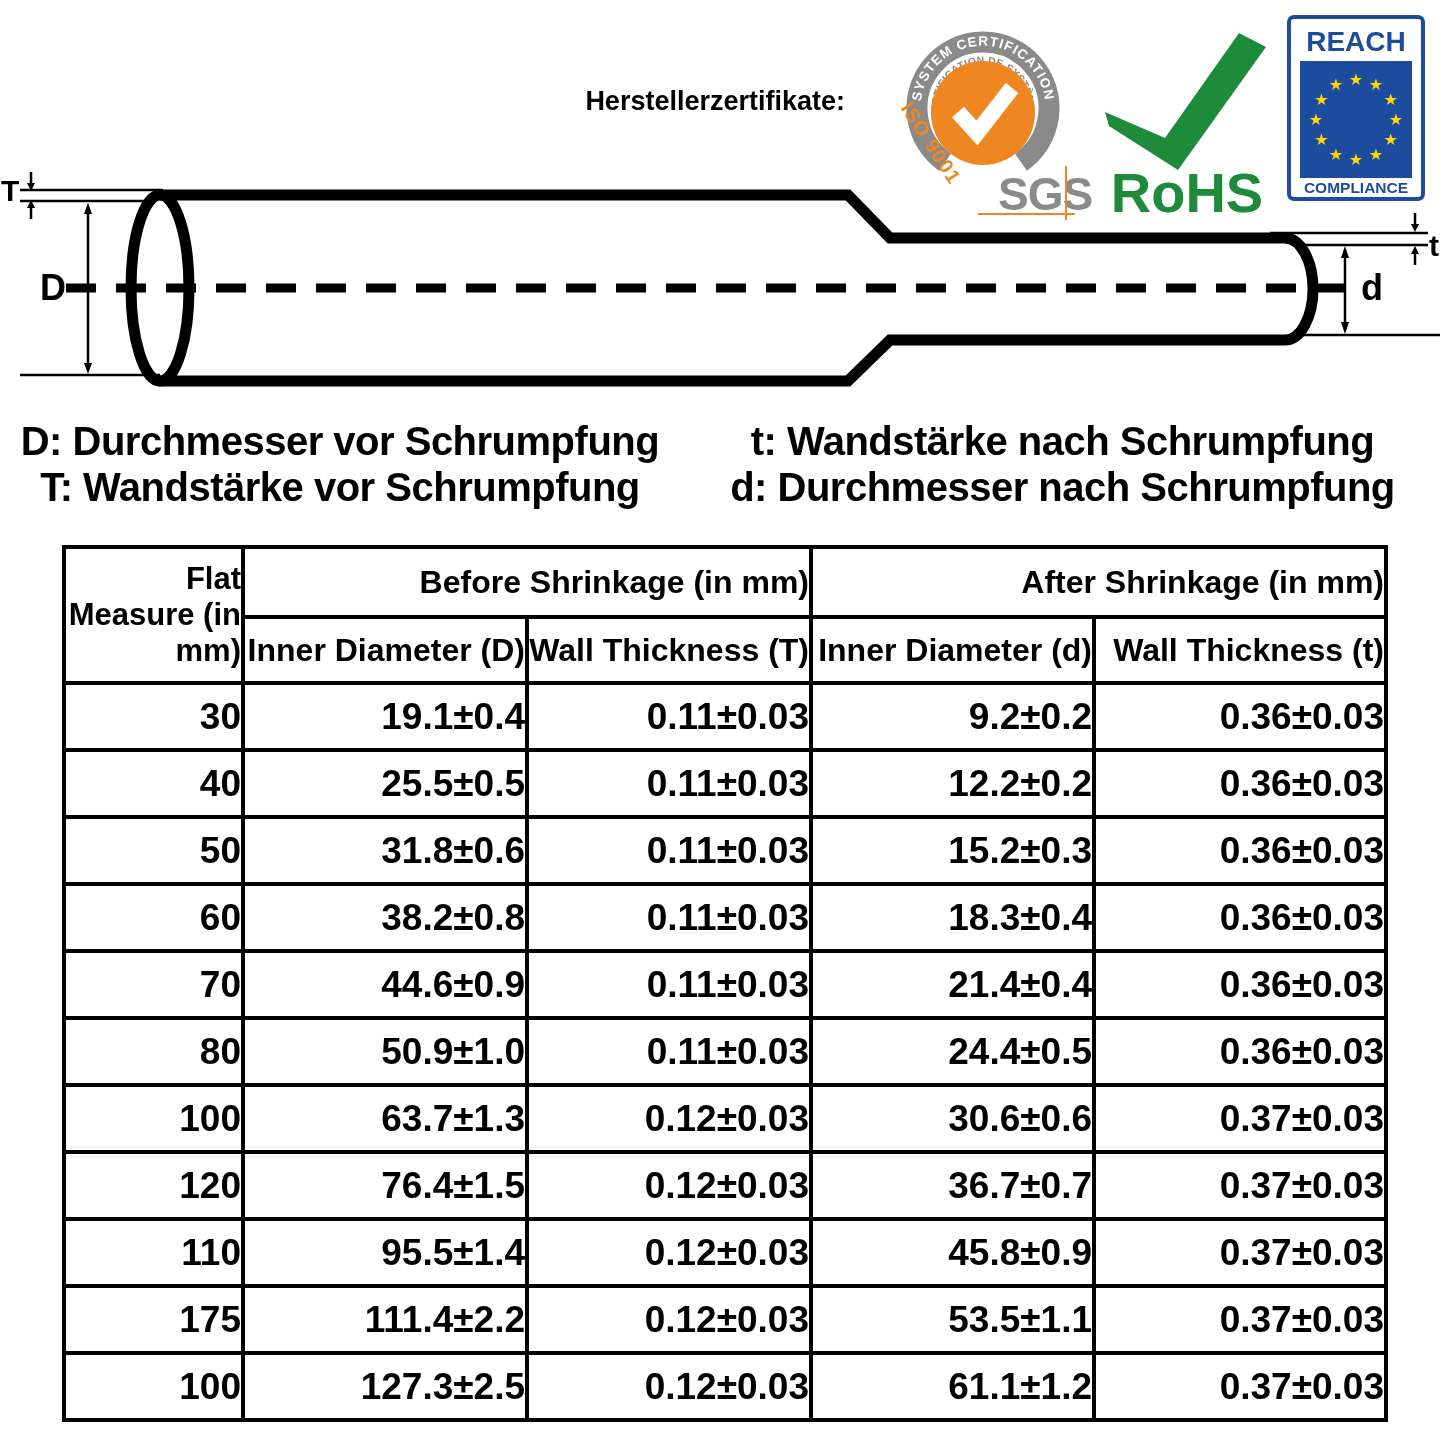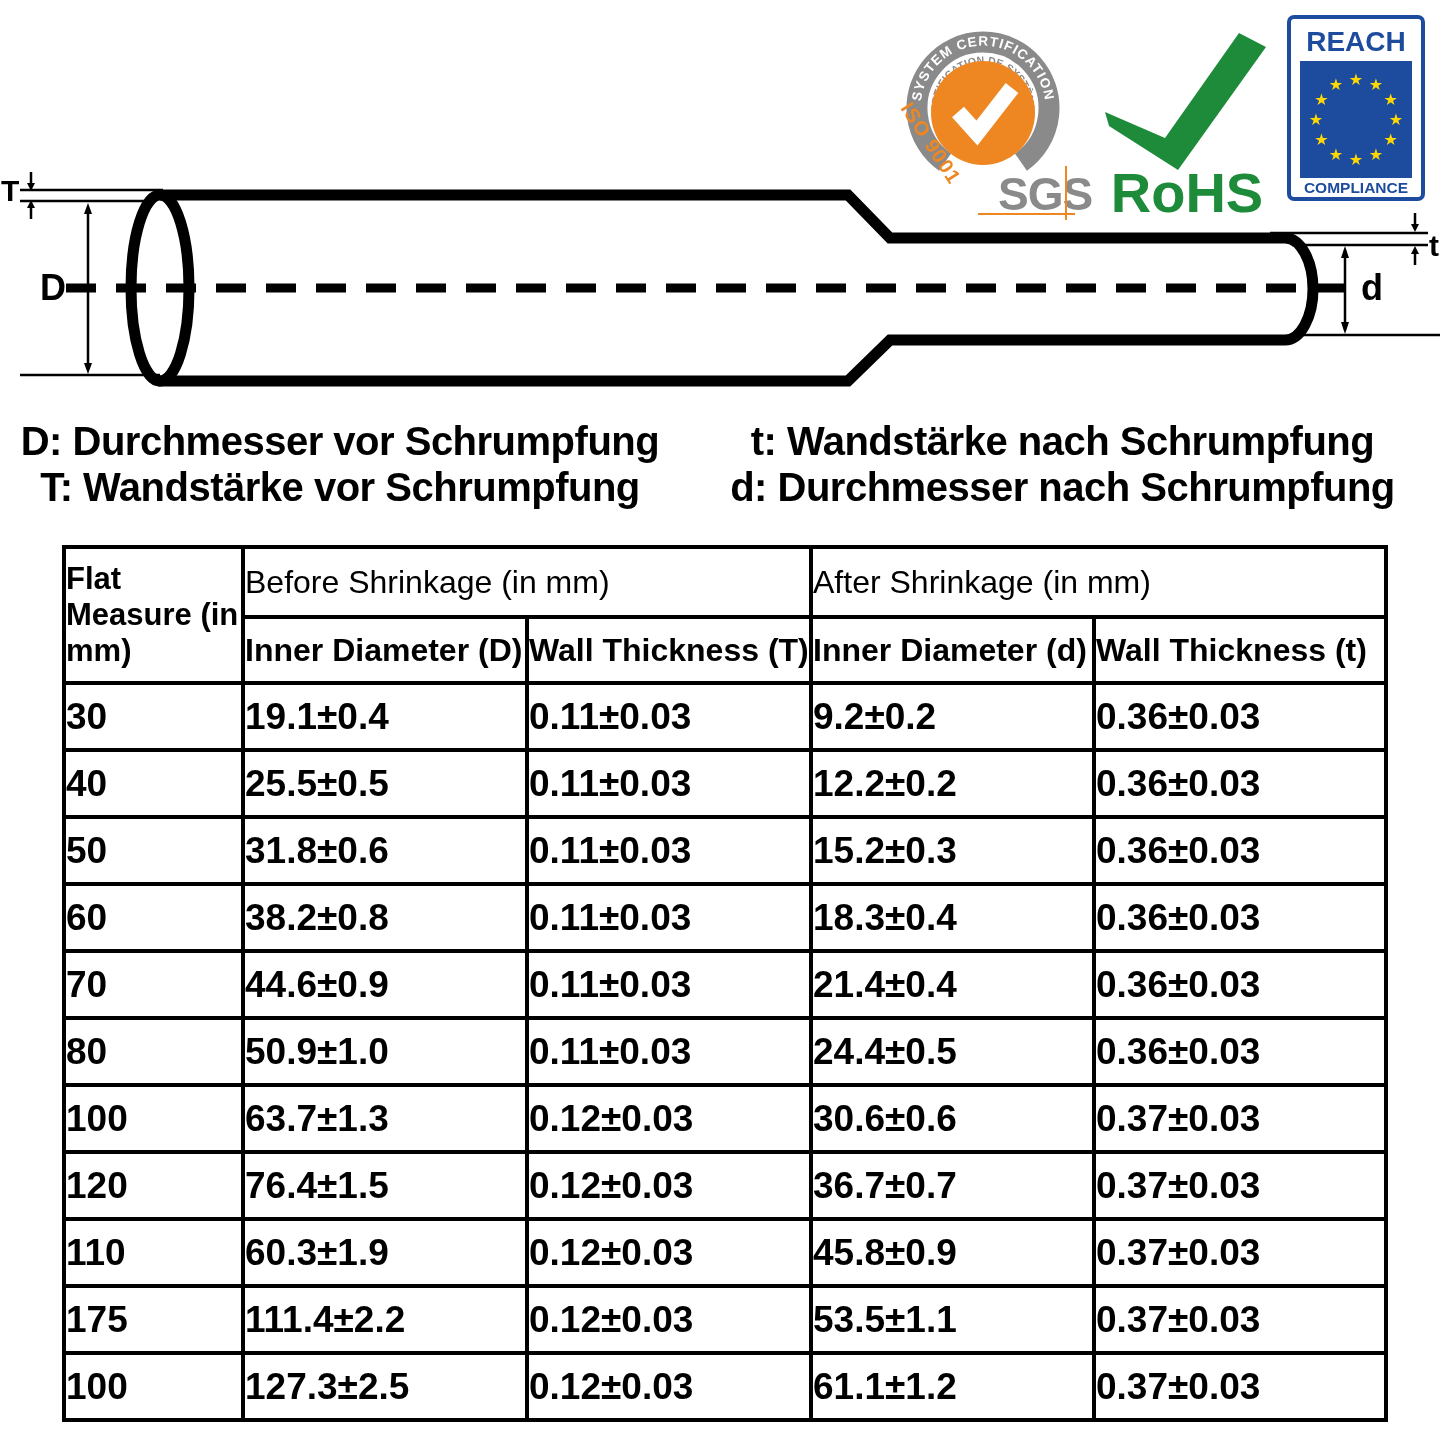"Herstellerzertifikate:" div { html: none -> <div>Herstellerzertifikate:</div> }
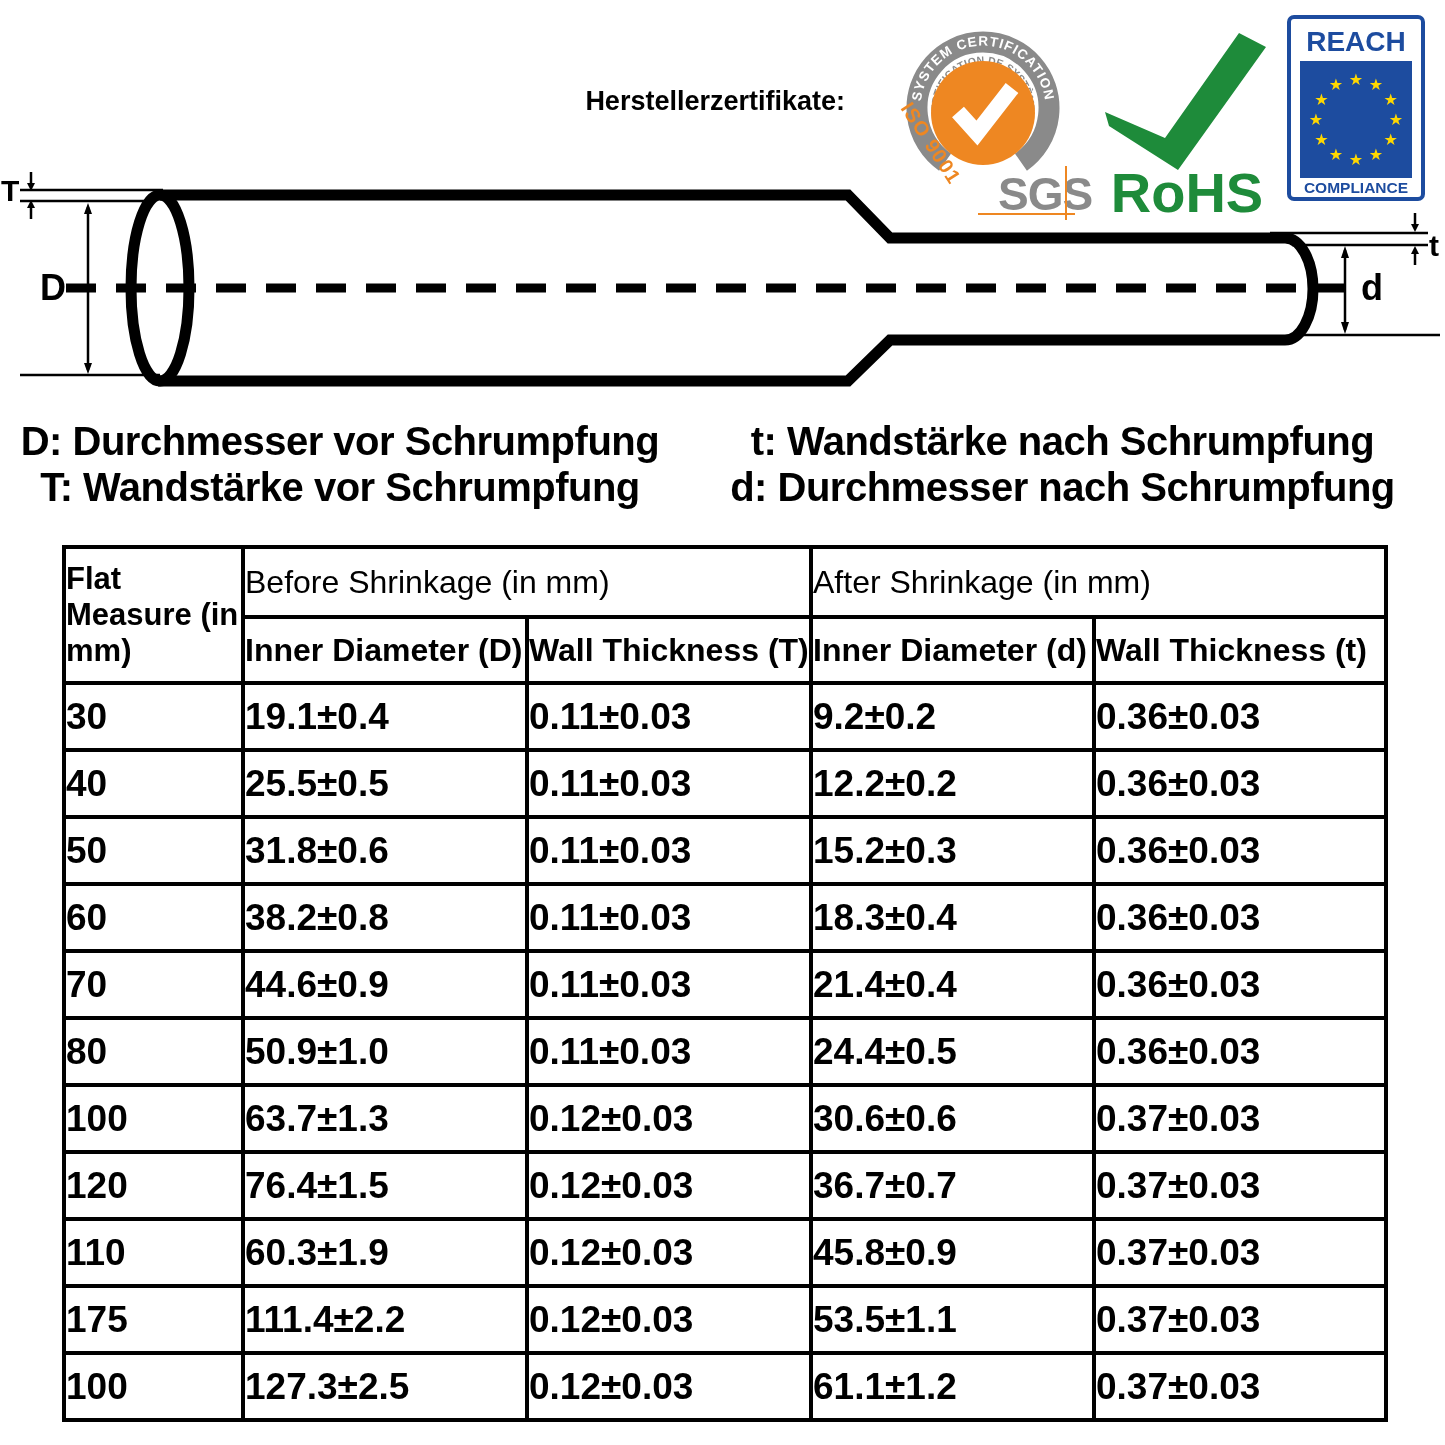"Flat Measure (in mm)" table.spec { text-align: left -> right }
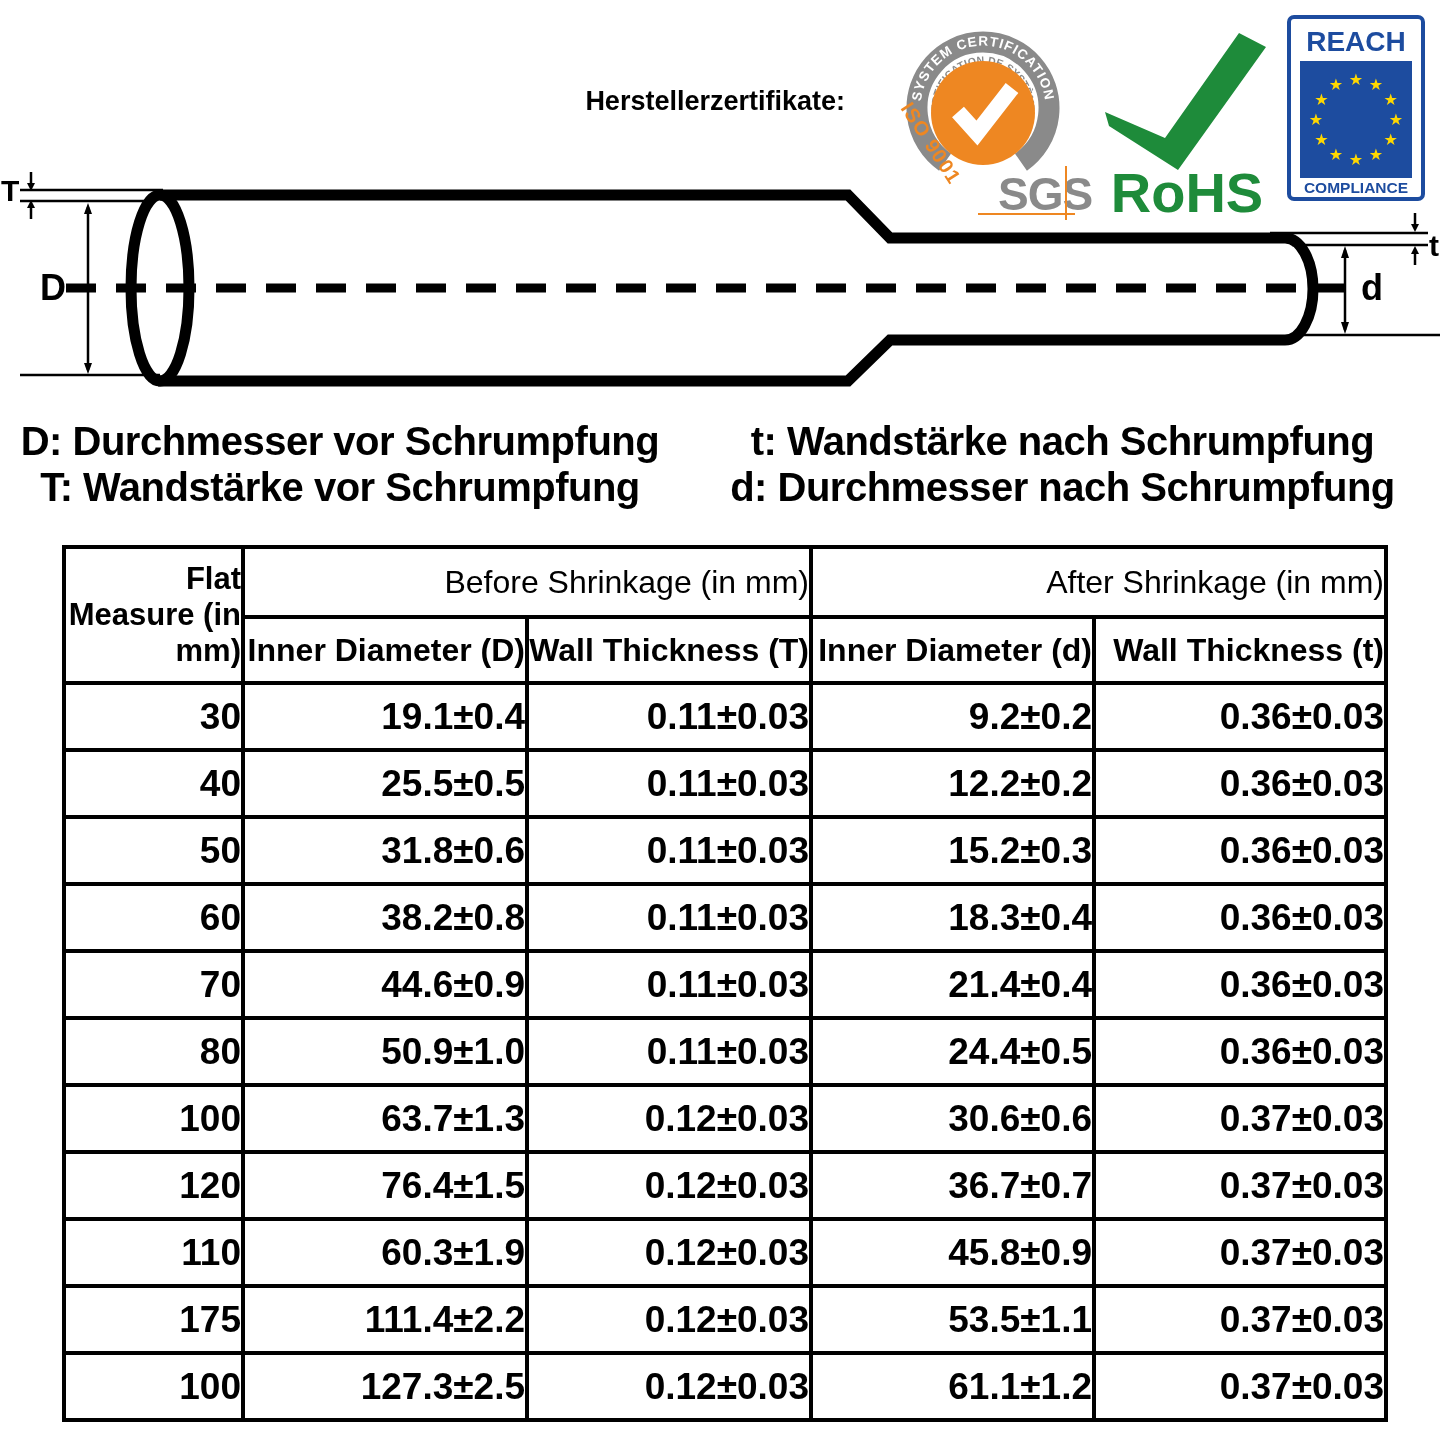"Before Shrinkage (in mm)" th.grouphead { font-weight: normal -> bold }
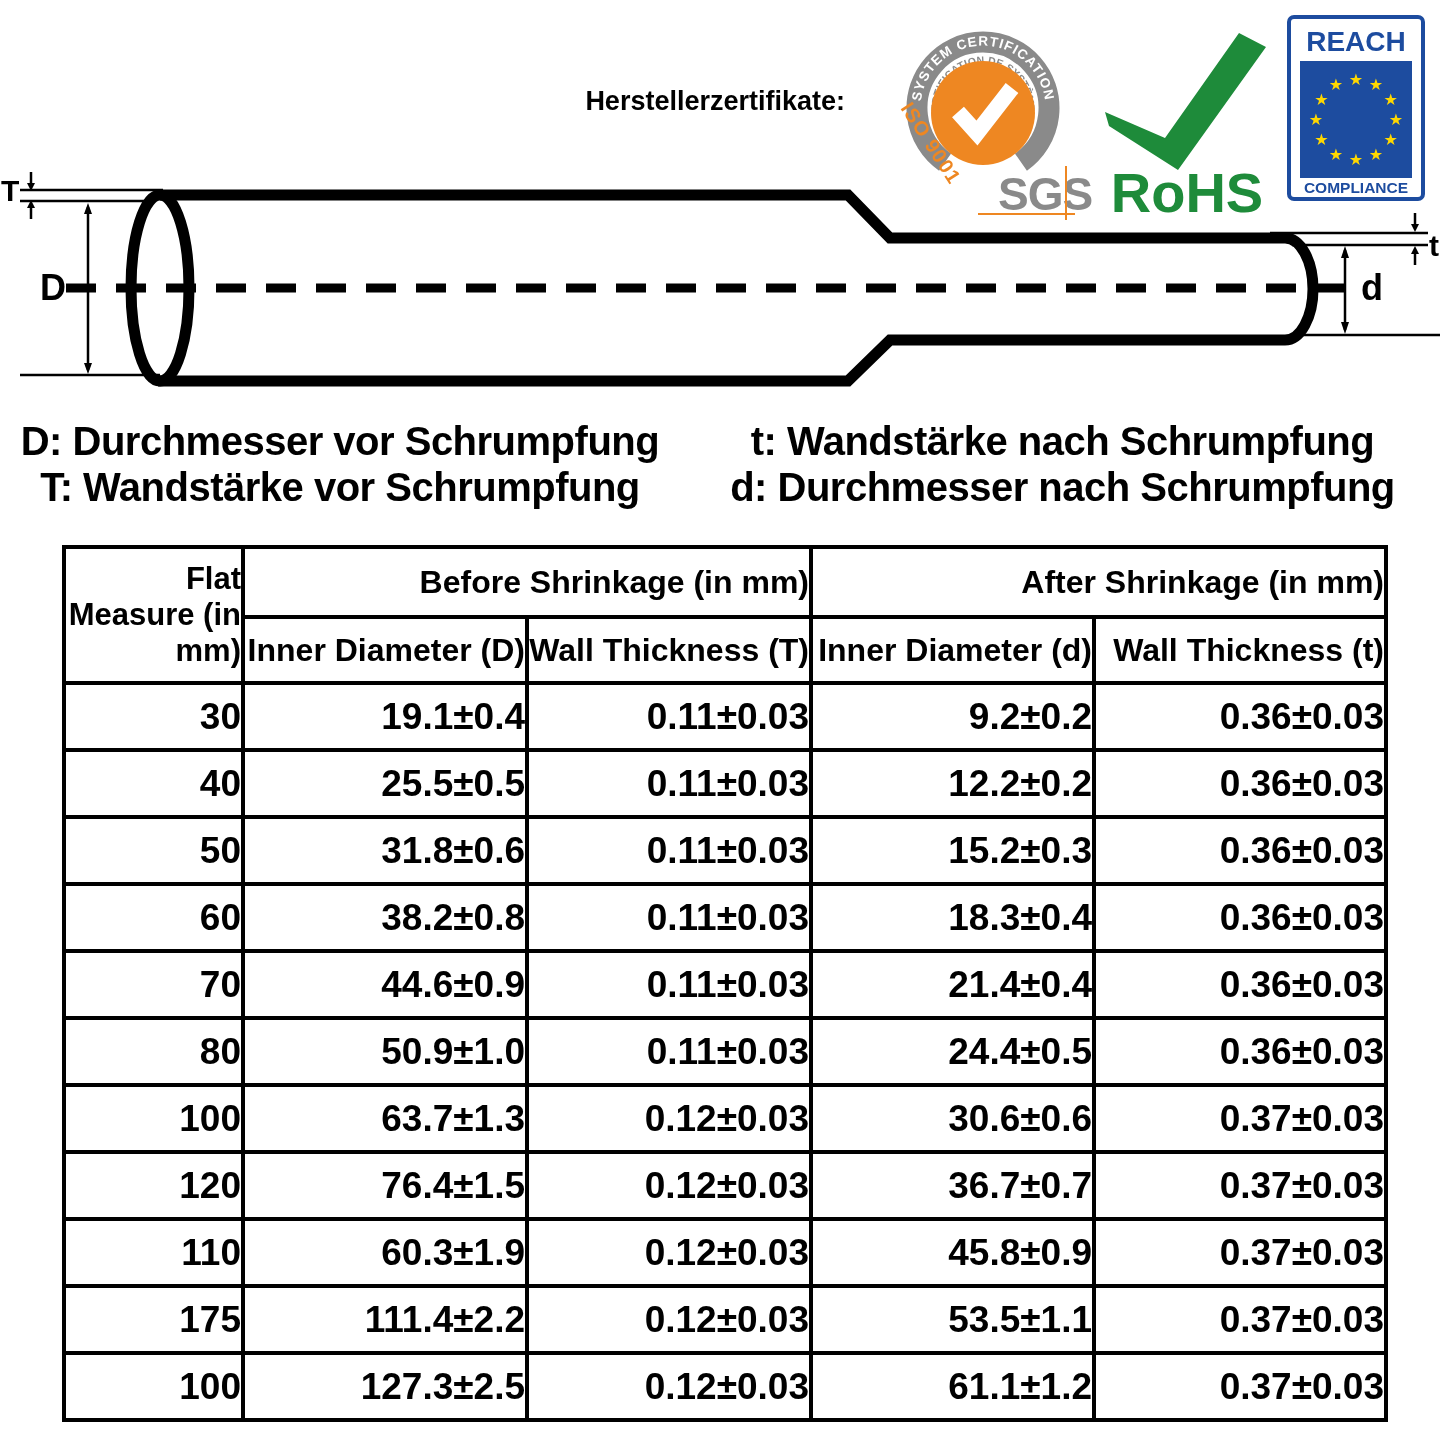"60.3±1.9" td { text: 60.3±1.9 -> 95.5±1.4 }
